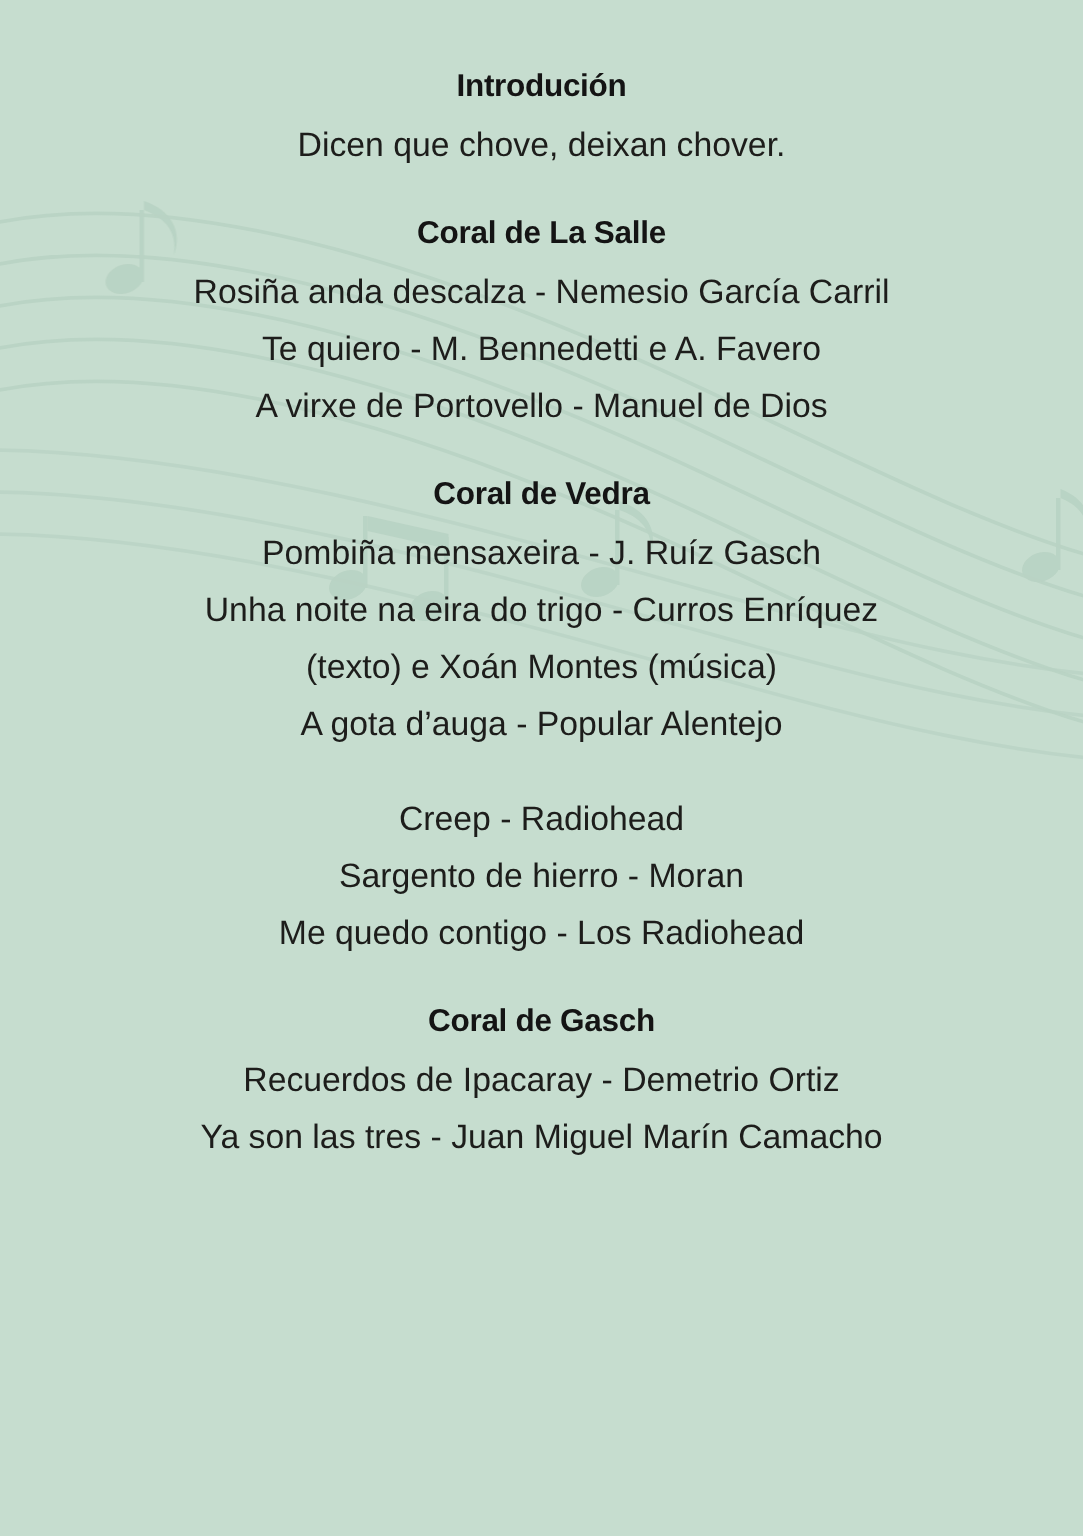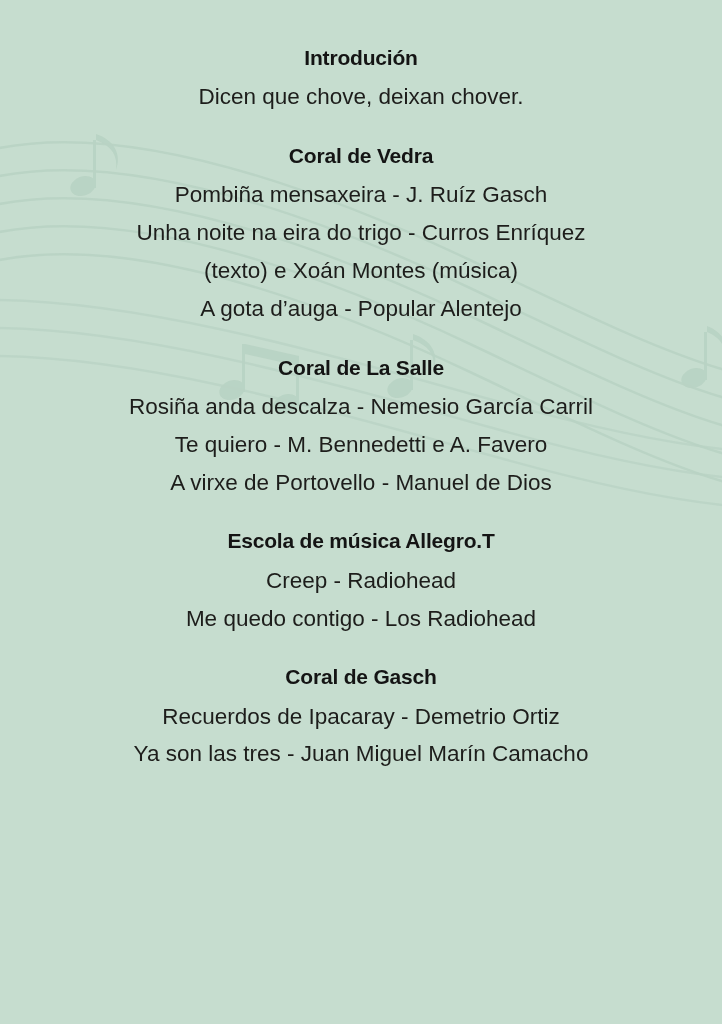"Coral de Vedra" div.section { order: before "Coral de La Salle" -> after "Coral de La Salle" }
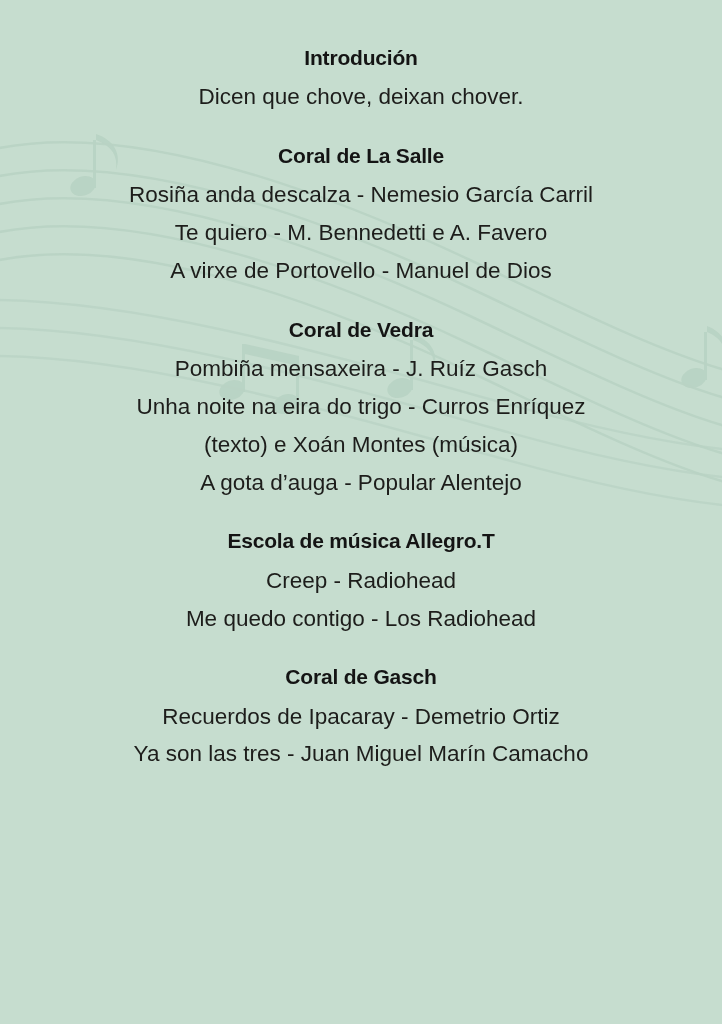"Escola de música Allegro.T" div.section-title { html: <div>Escola de música Allegro.T</div> -> none }
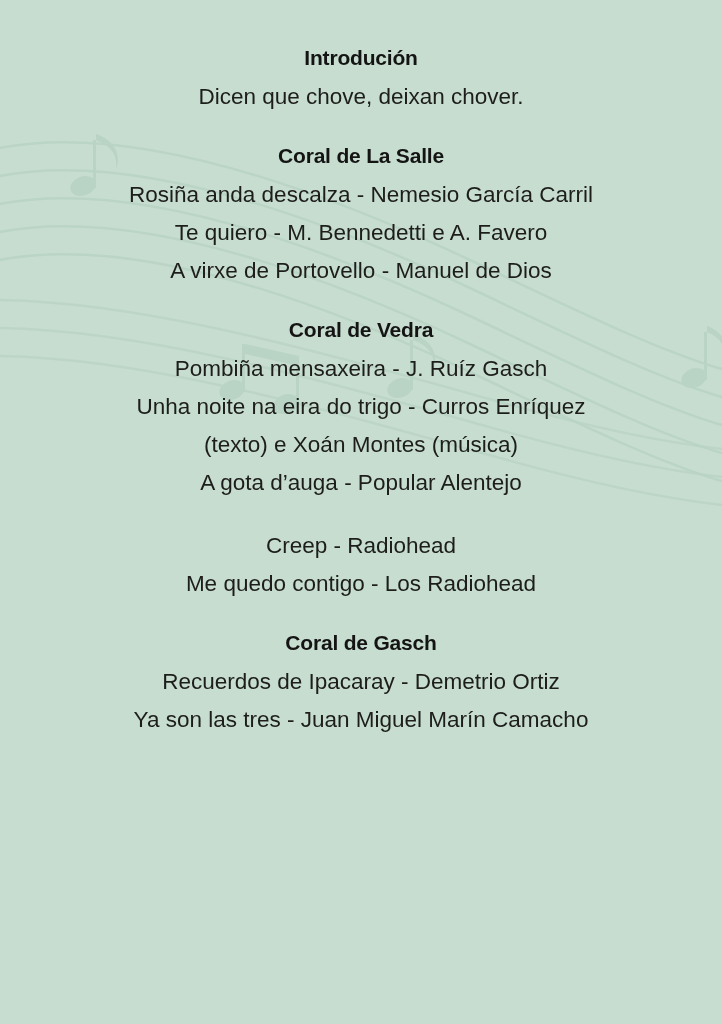"Sargento de hierro - Moran" div.piece { html: none -> <div>Sargento de hierro - Moran</div> }
